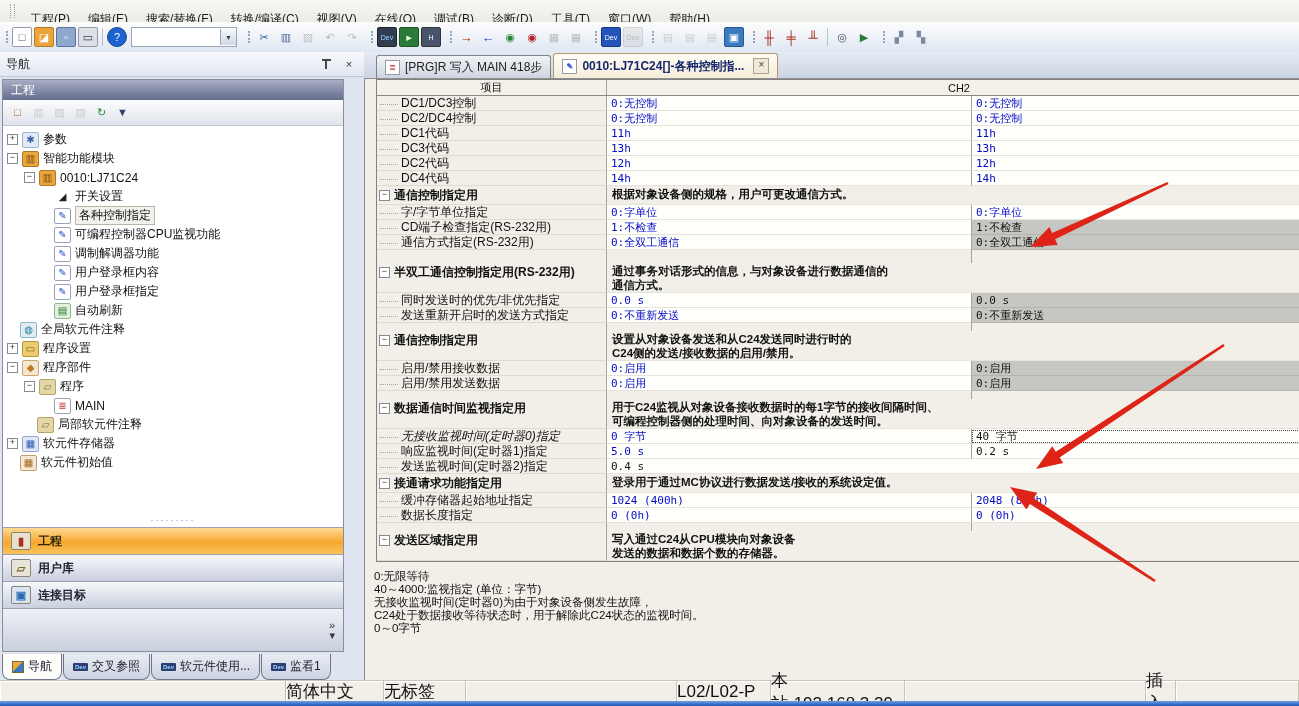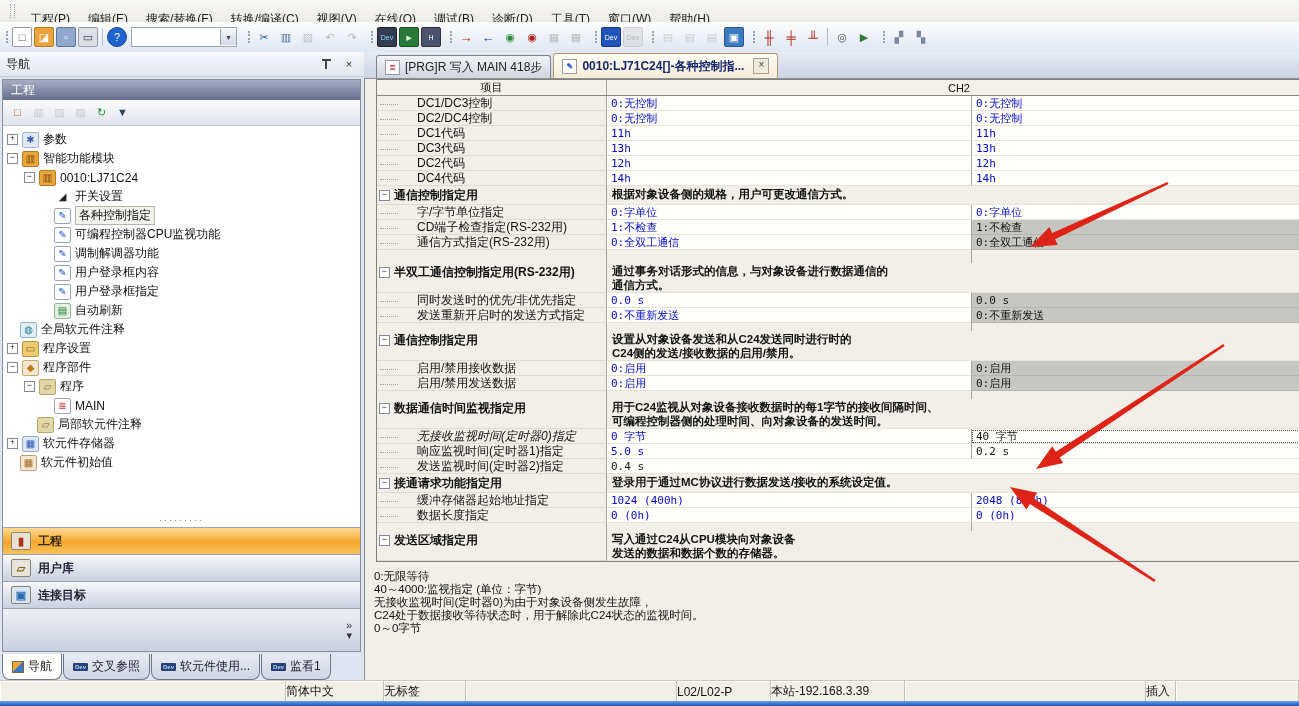"工程" #nav-inner { margin: 2px 3px 2px 2px -> 2px 20px 2px 2px }
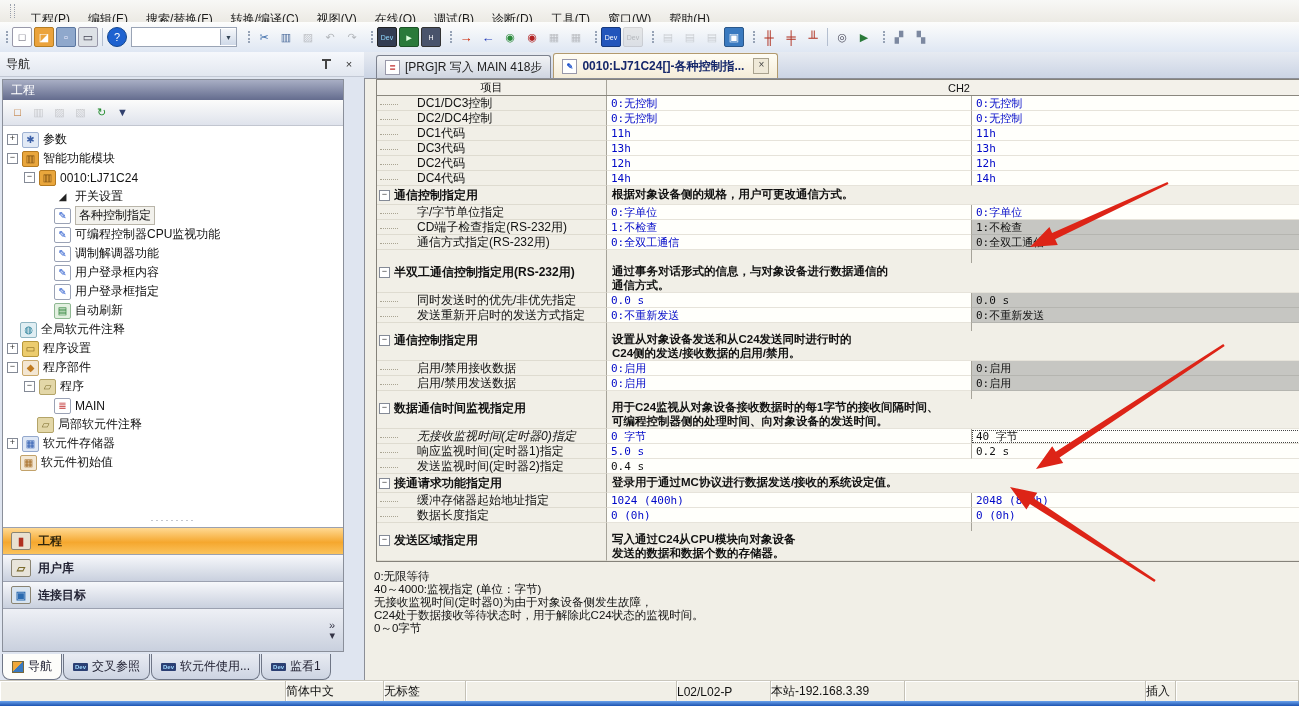"DC1/DC3控制" .r-item .c-item { gap: 16px -> none }
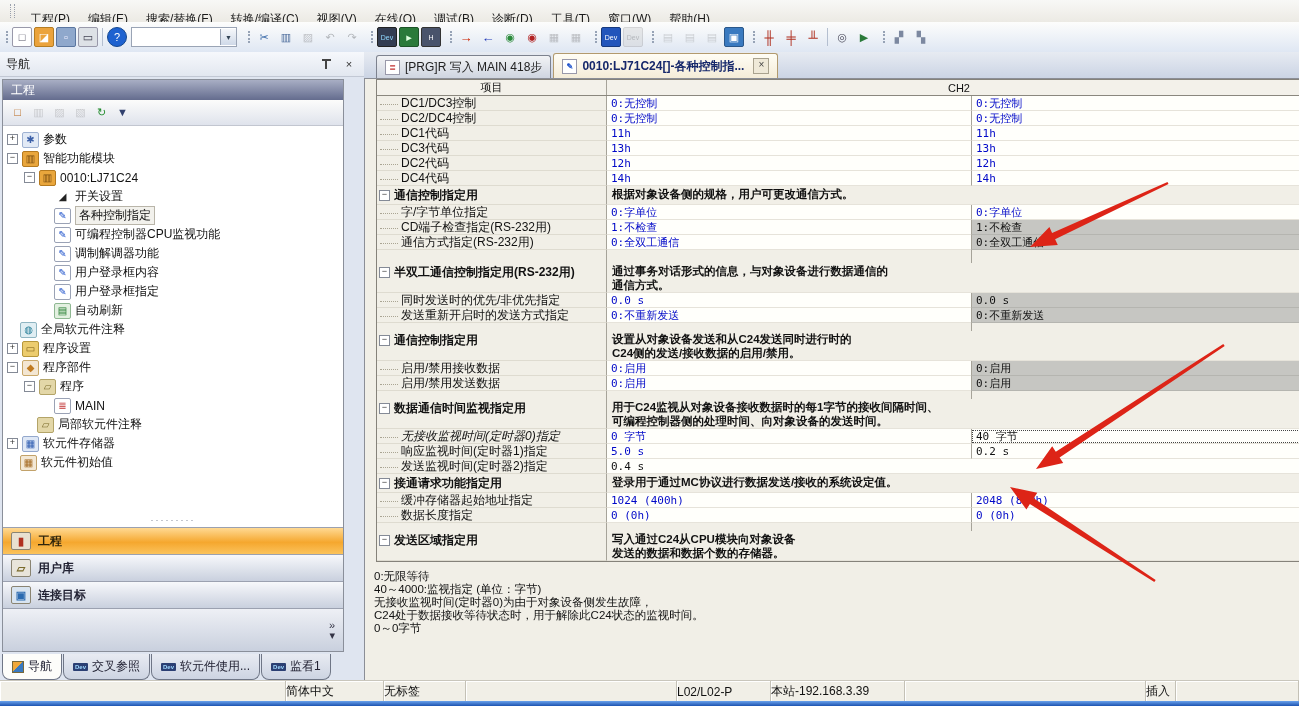"简体中文" .seg { font-size: 12px -> 17px }
